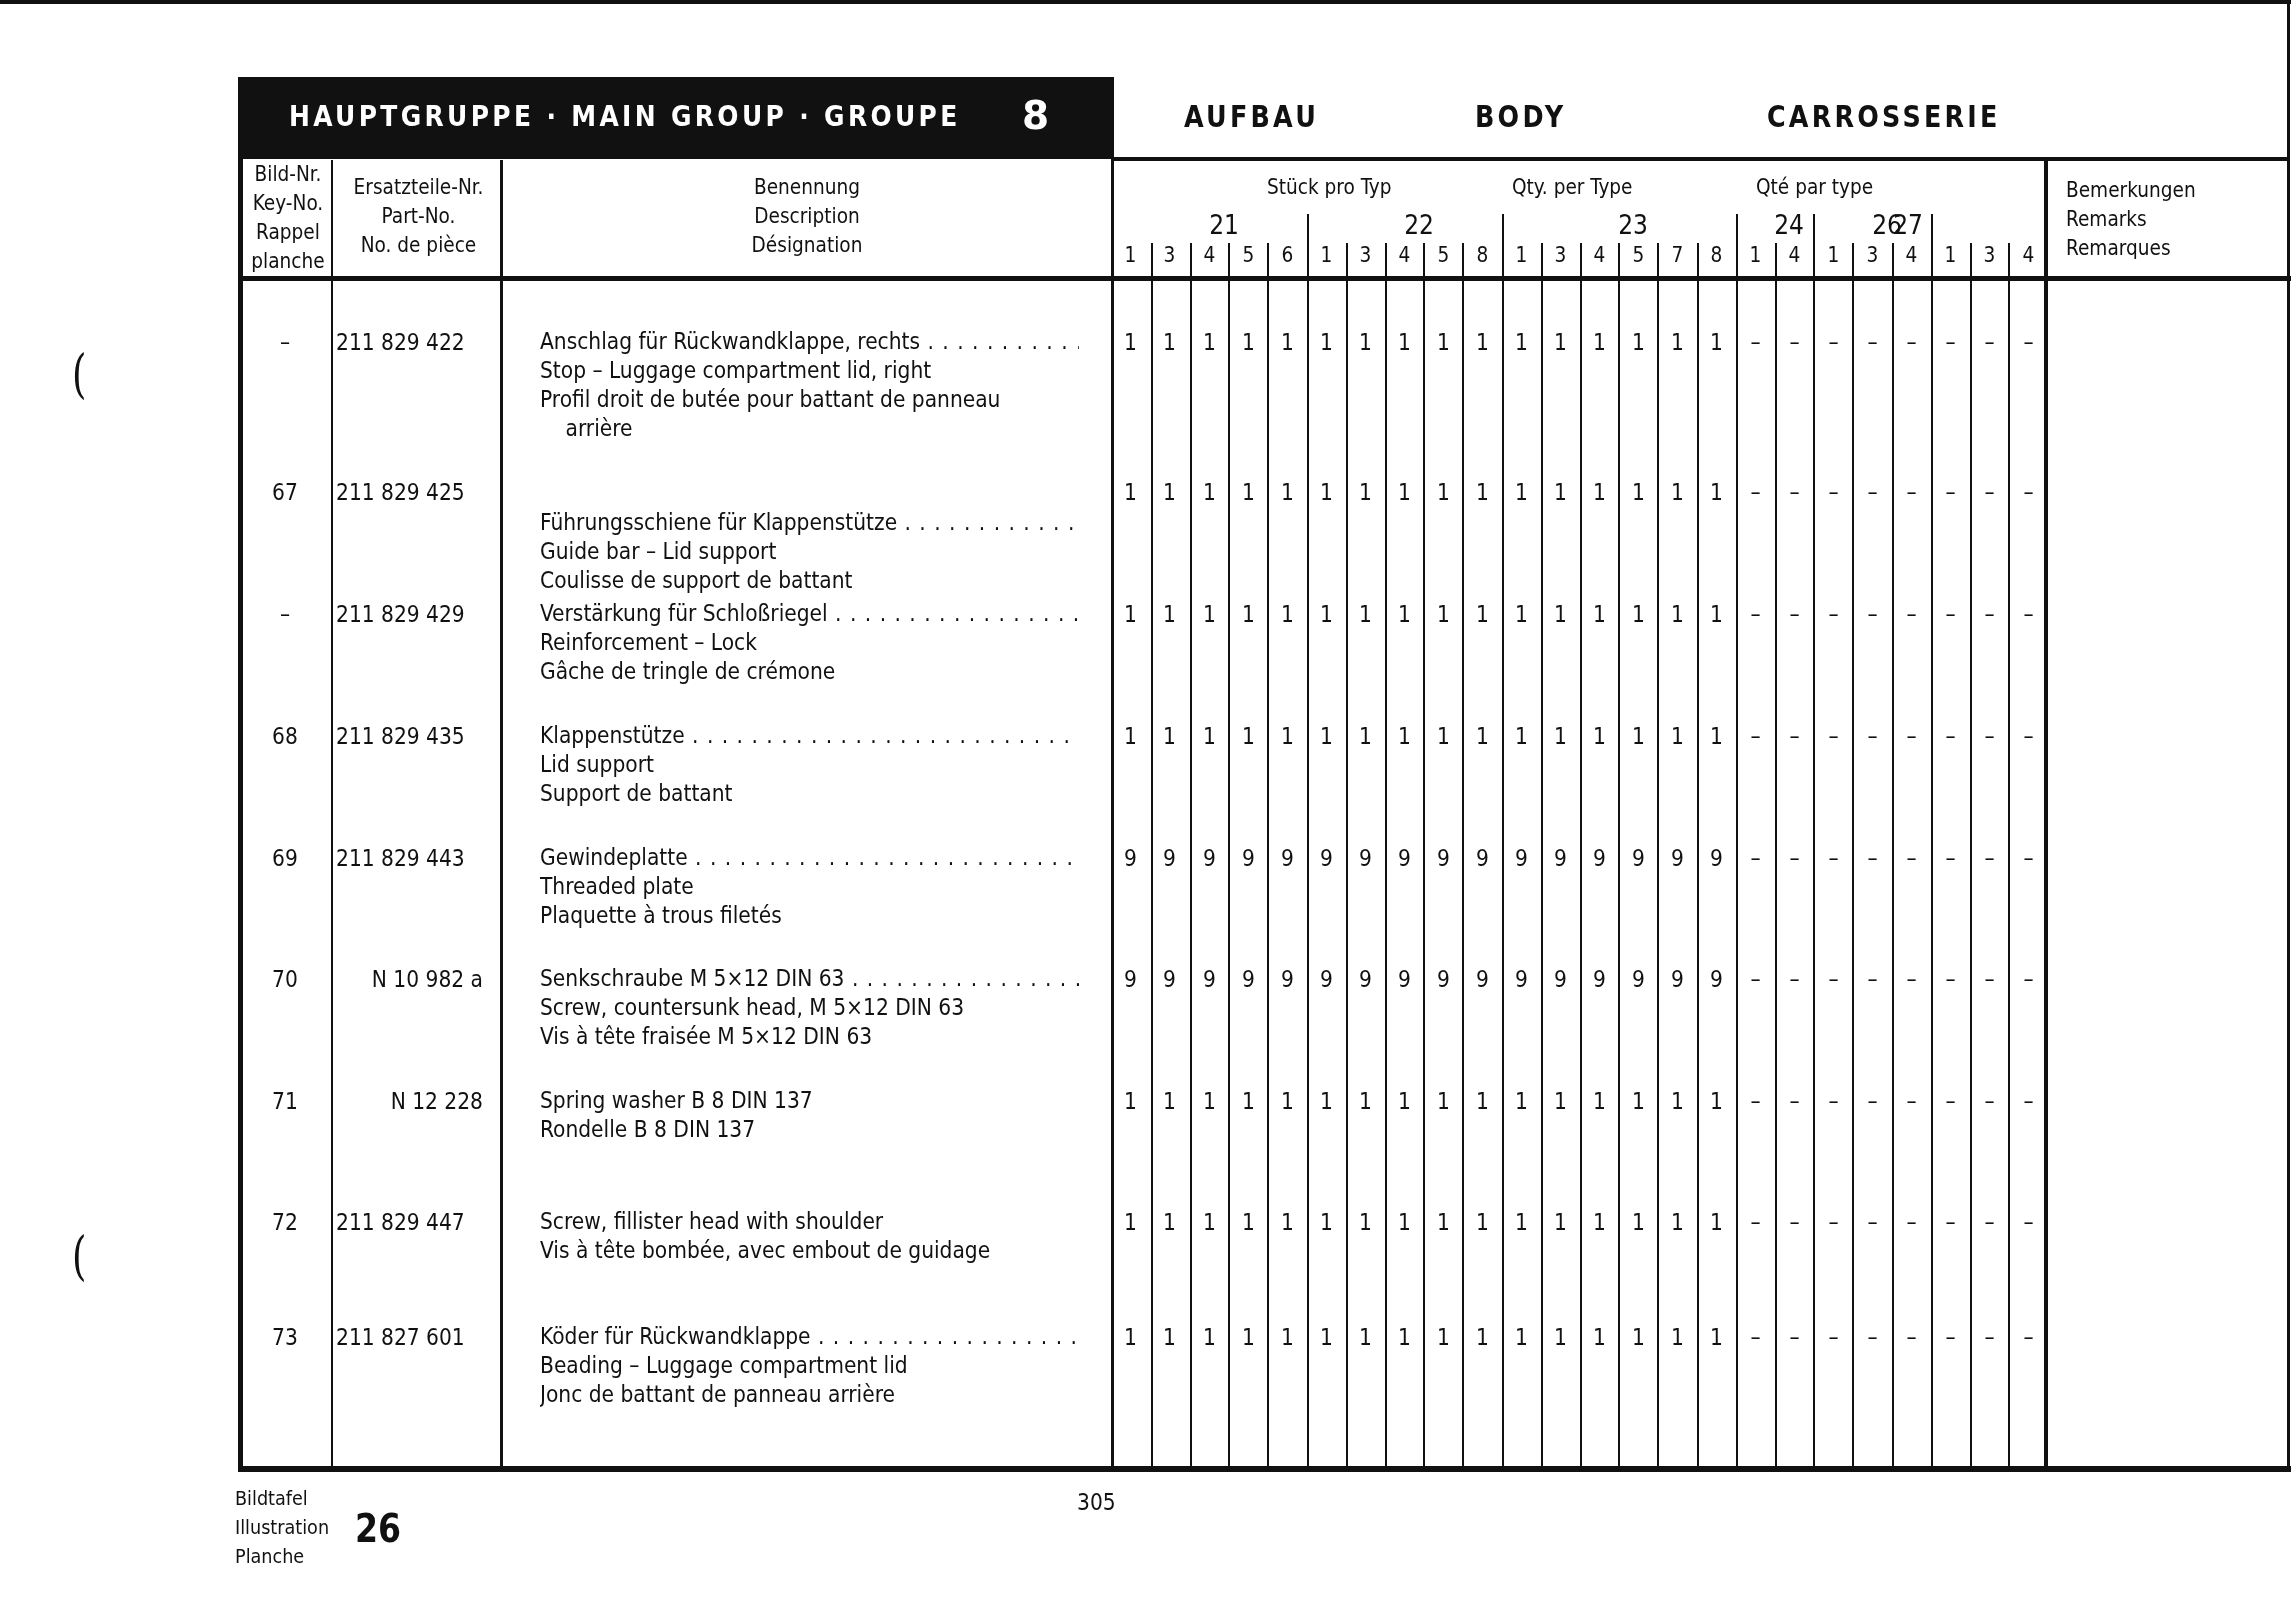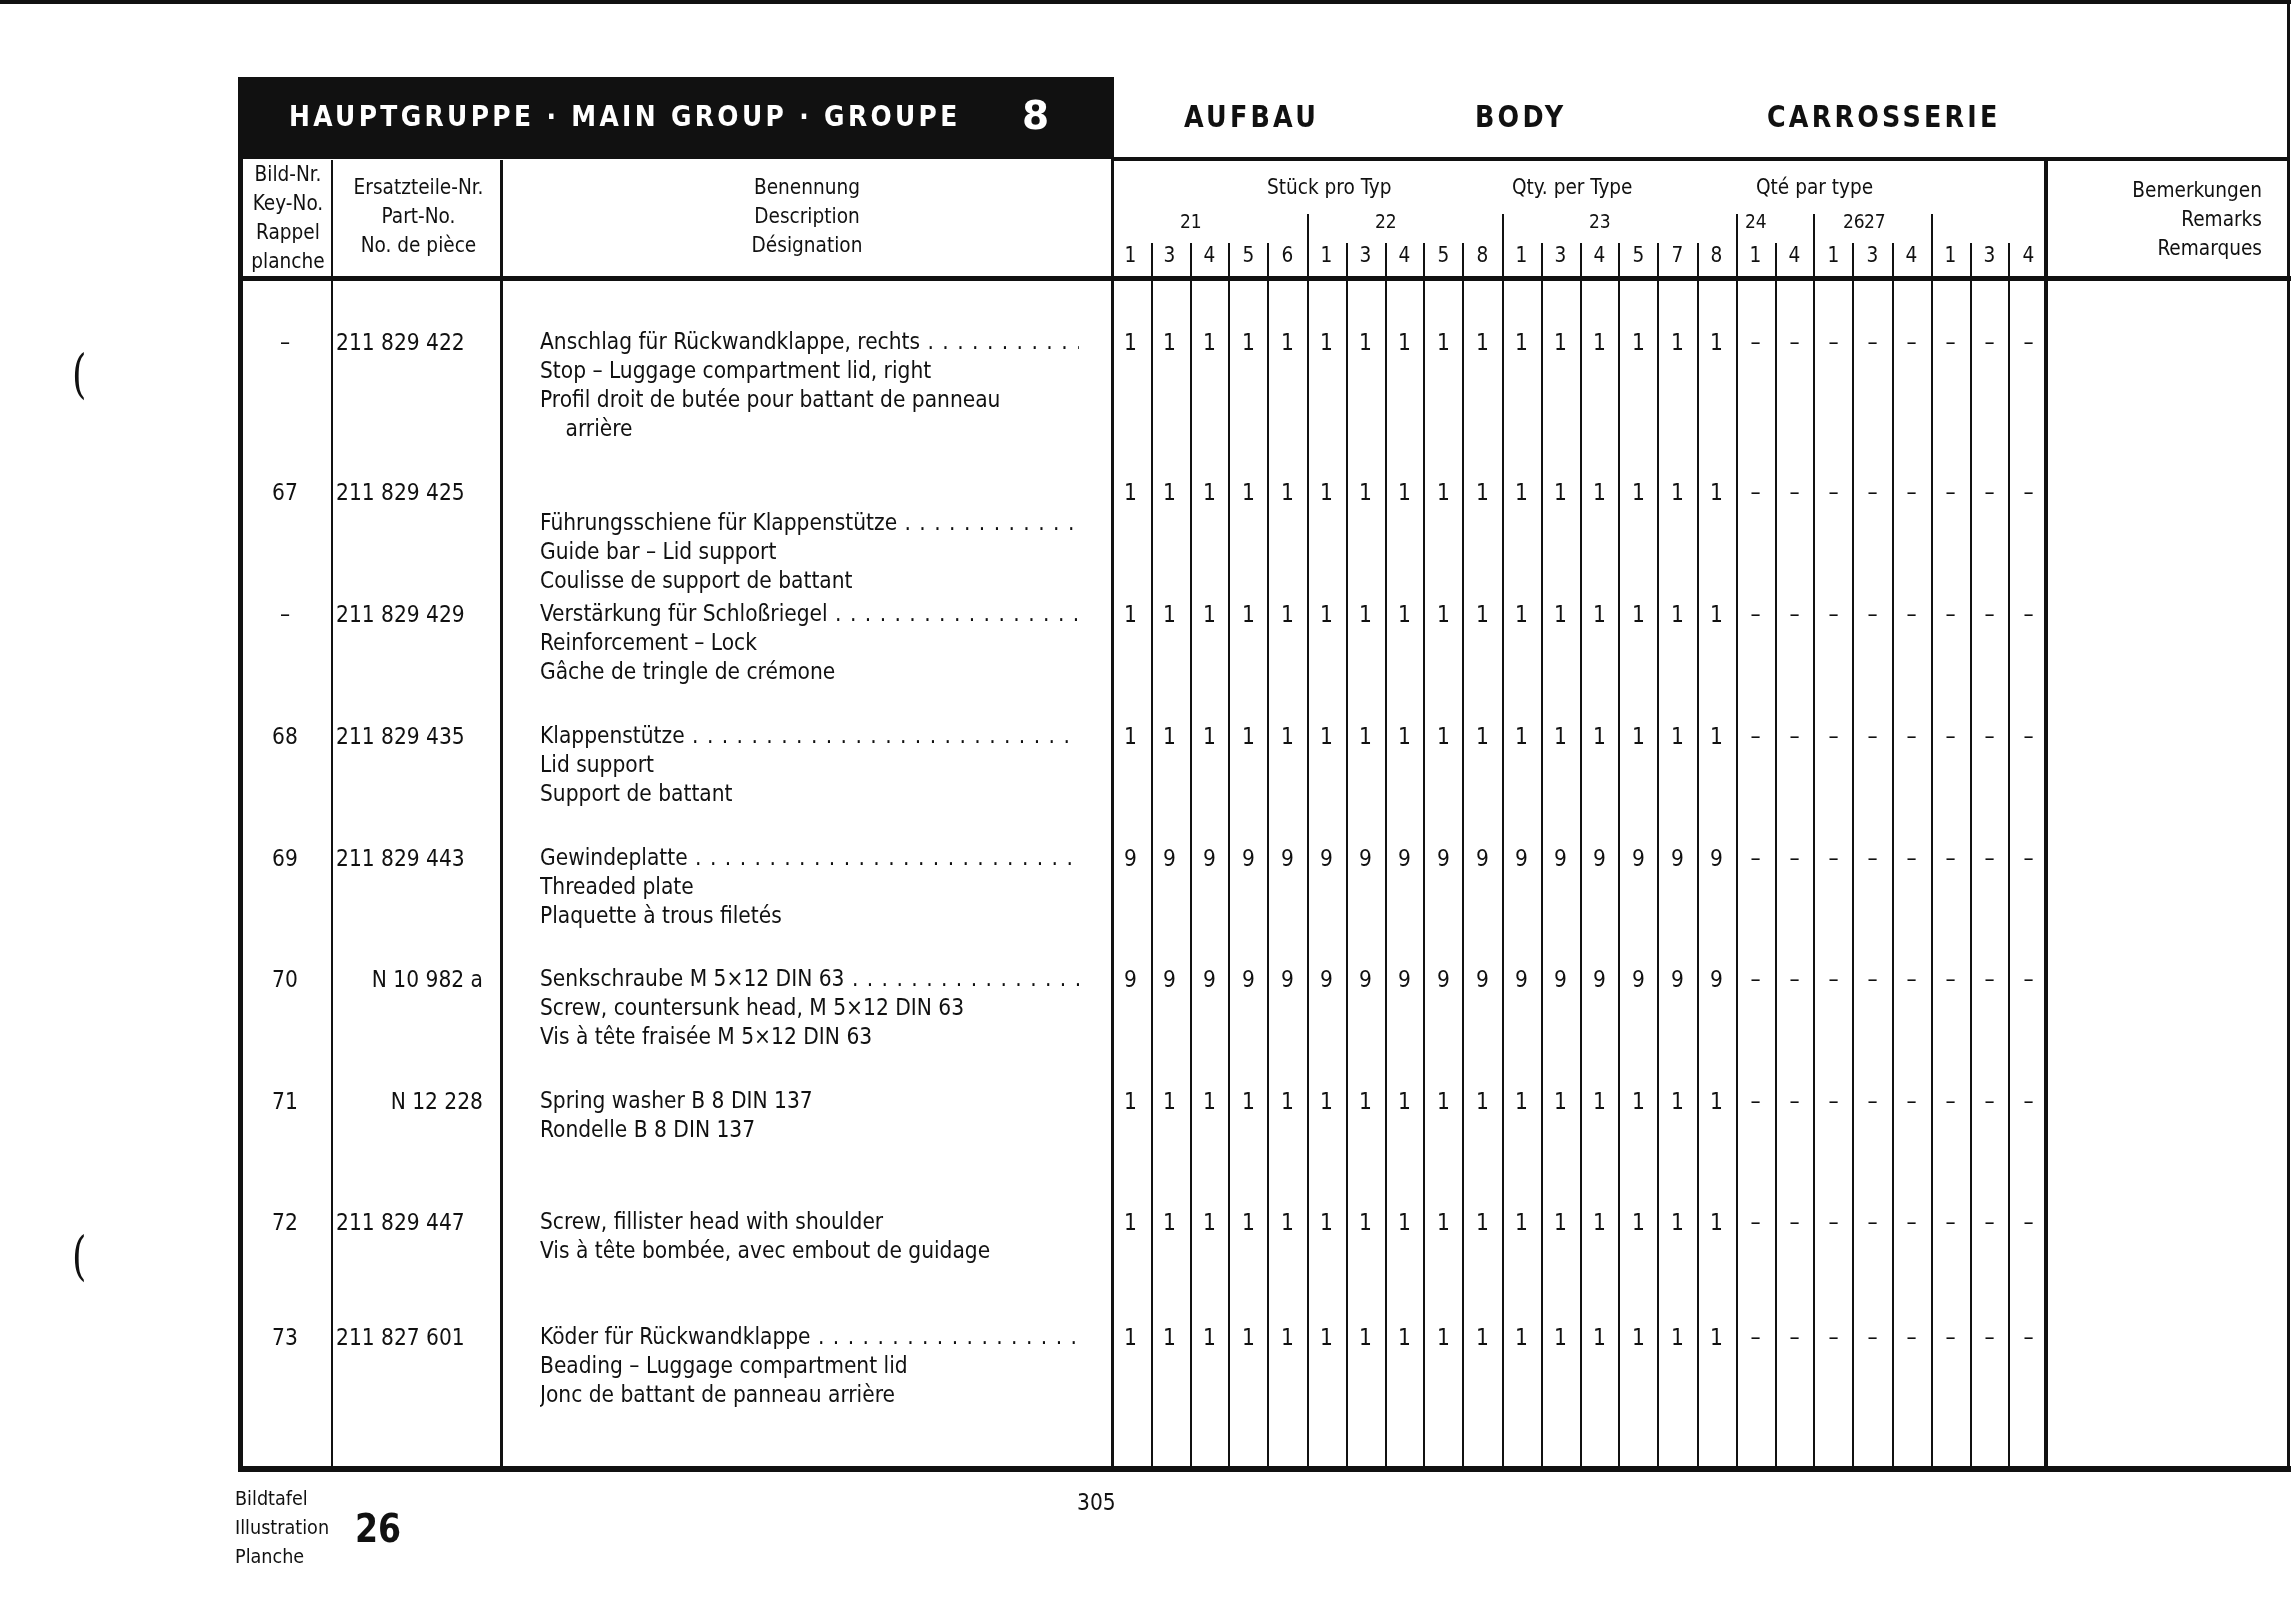"Bemerkungen" div.hcell { text-align: right -> left }
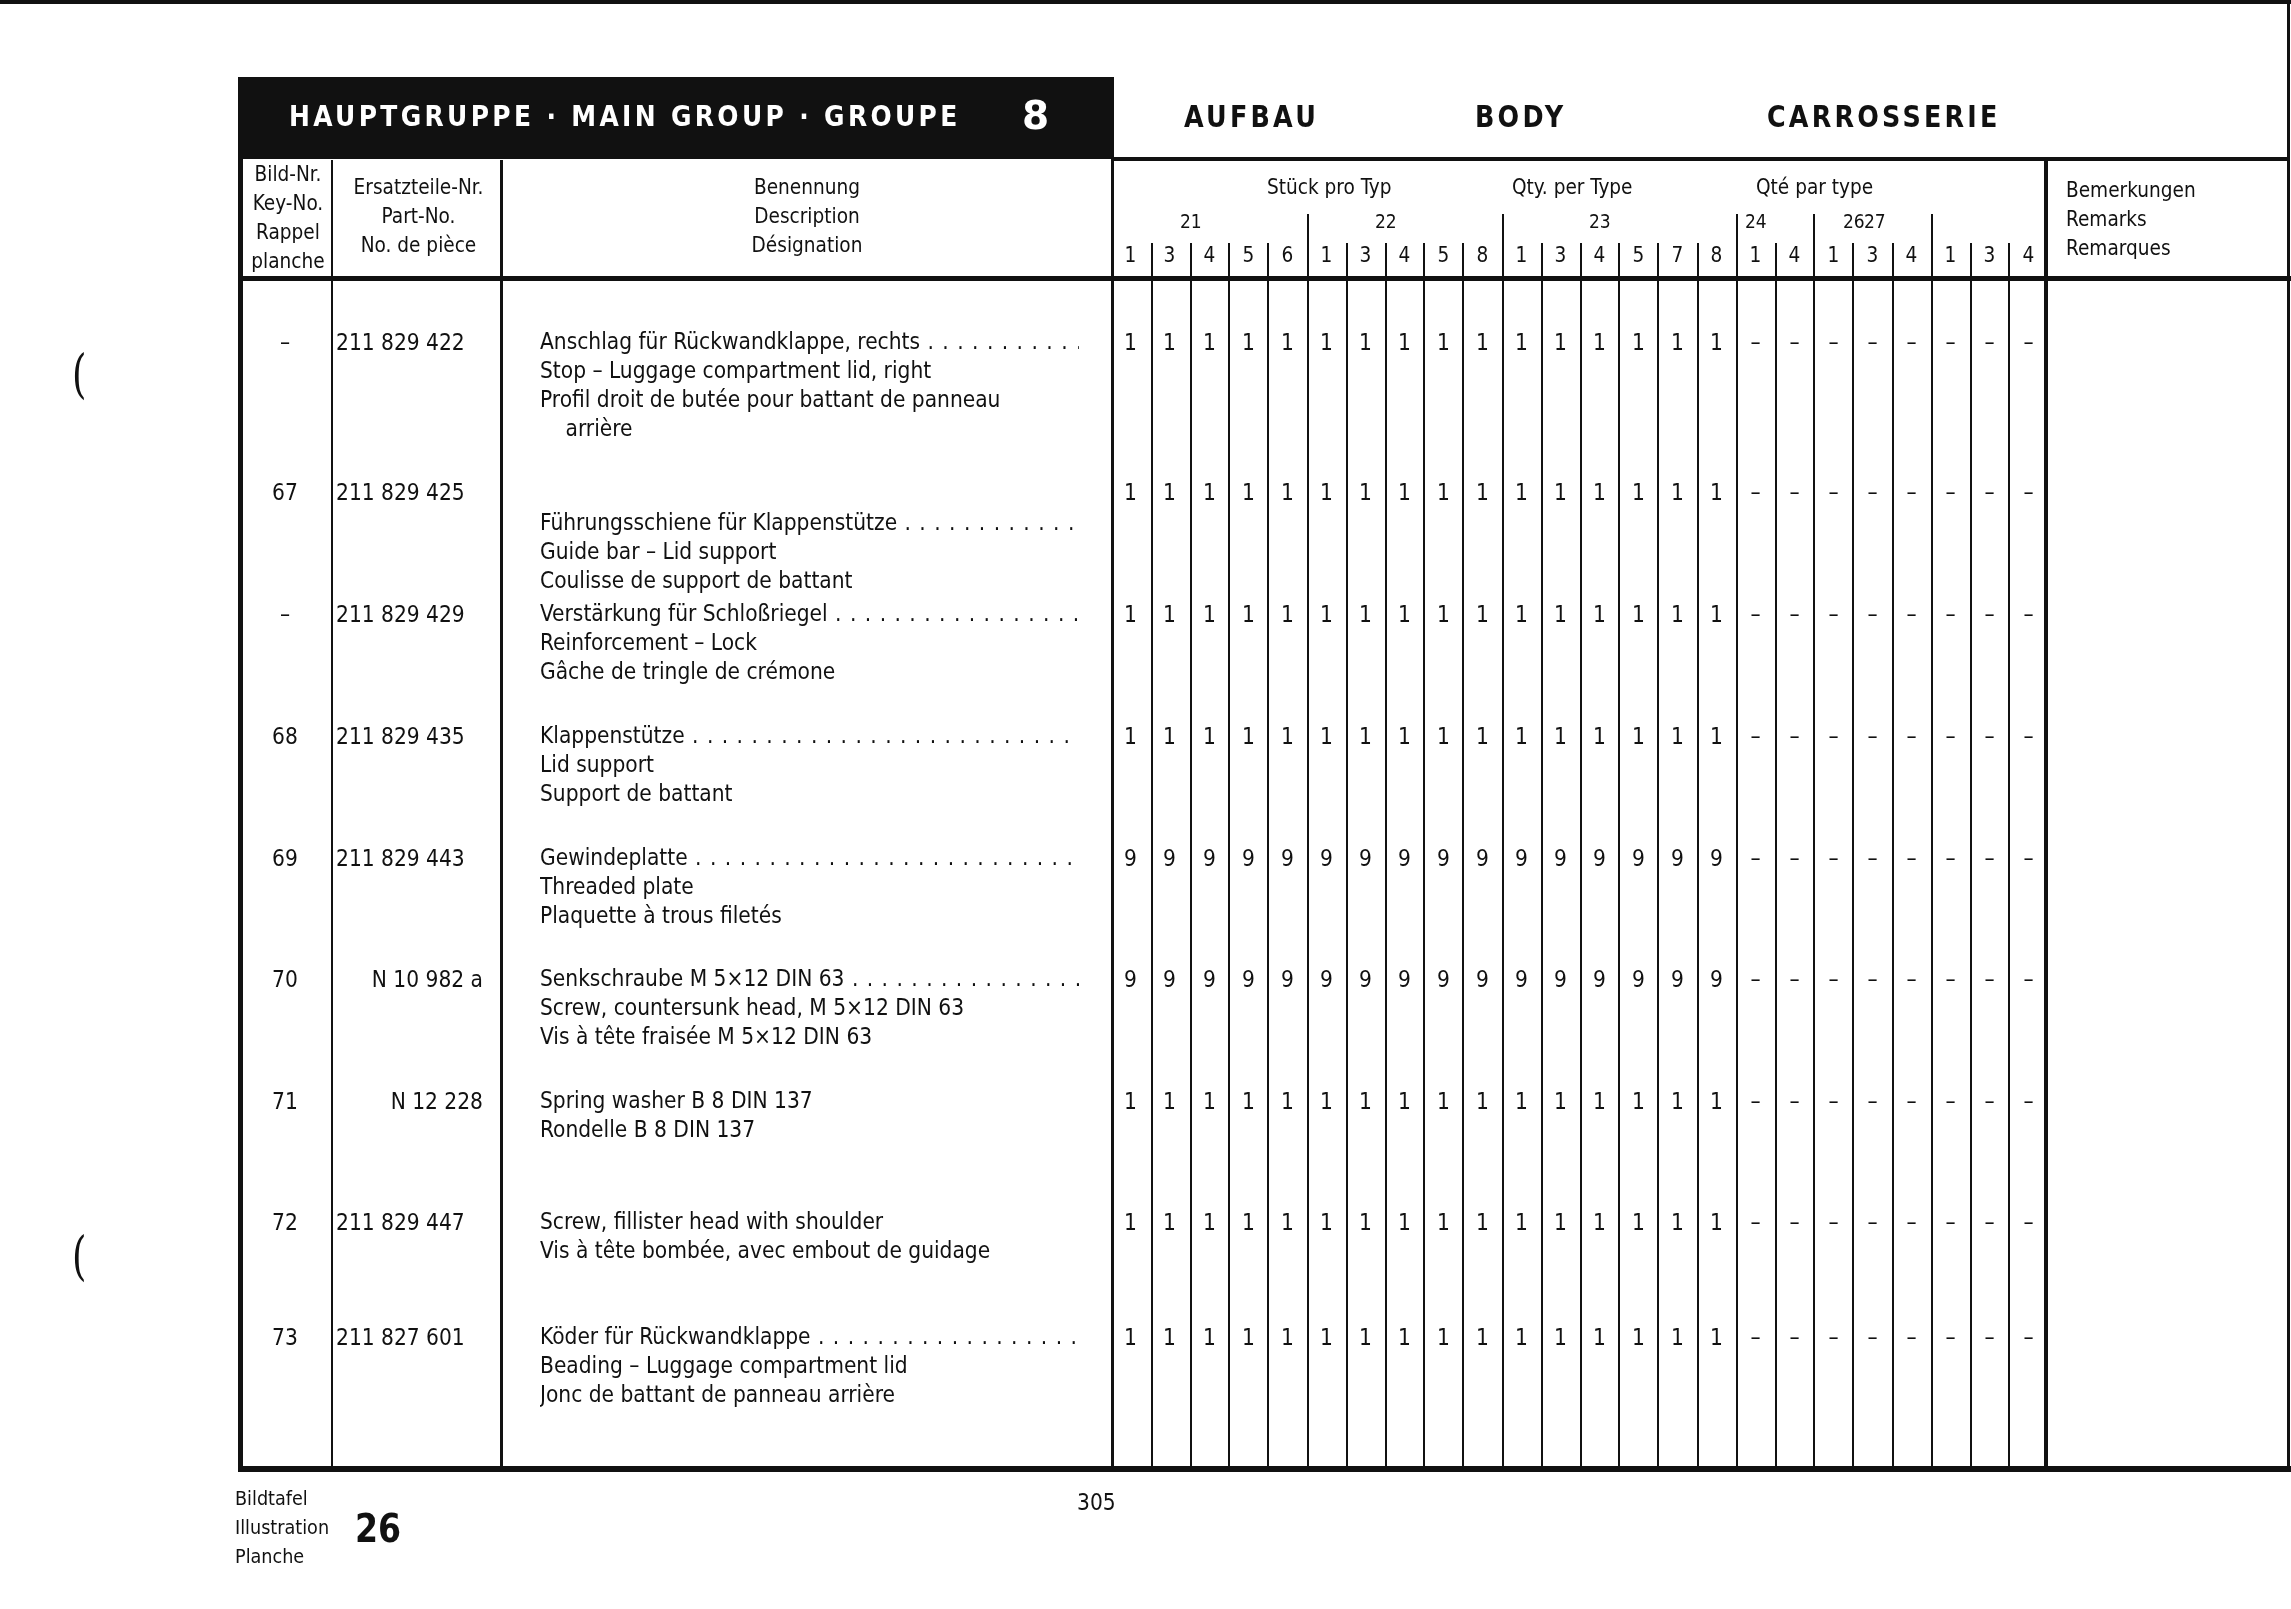"21" .grp { font-size: 19px -> 26px; text-align: left -> right }
